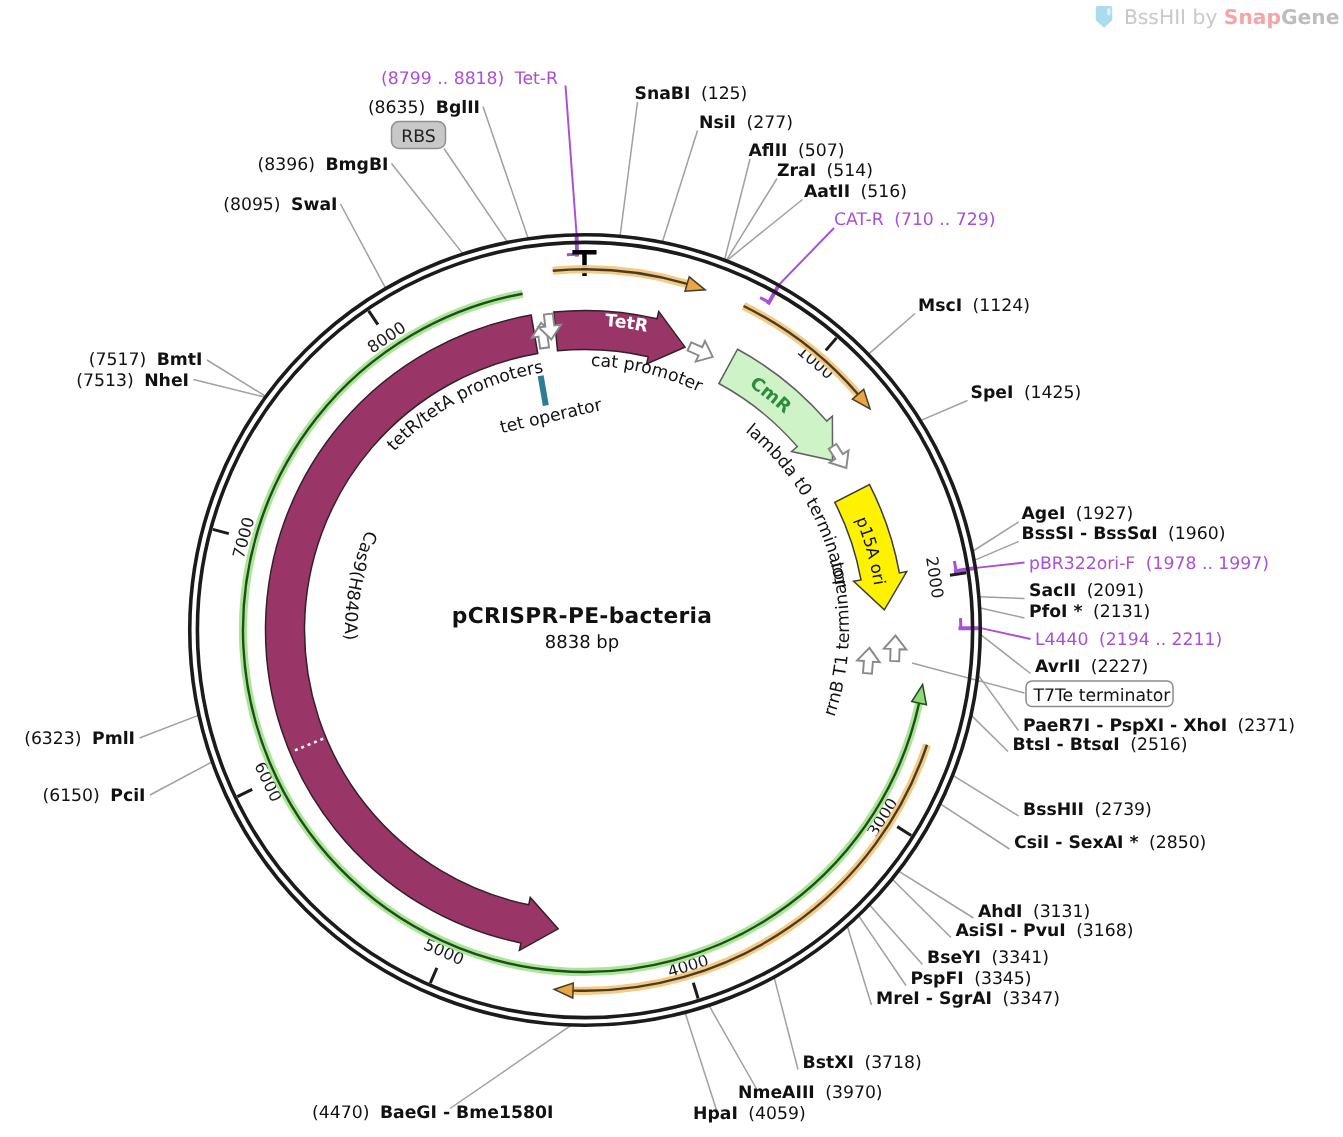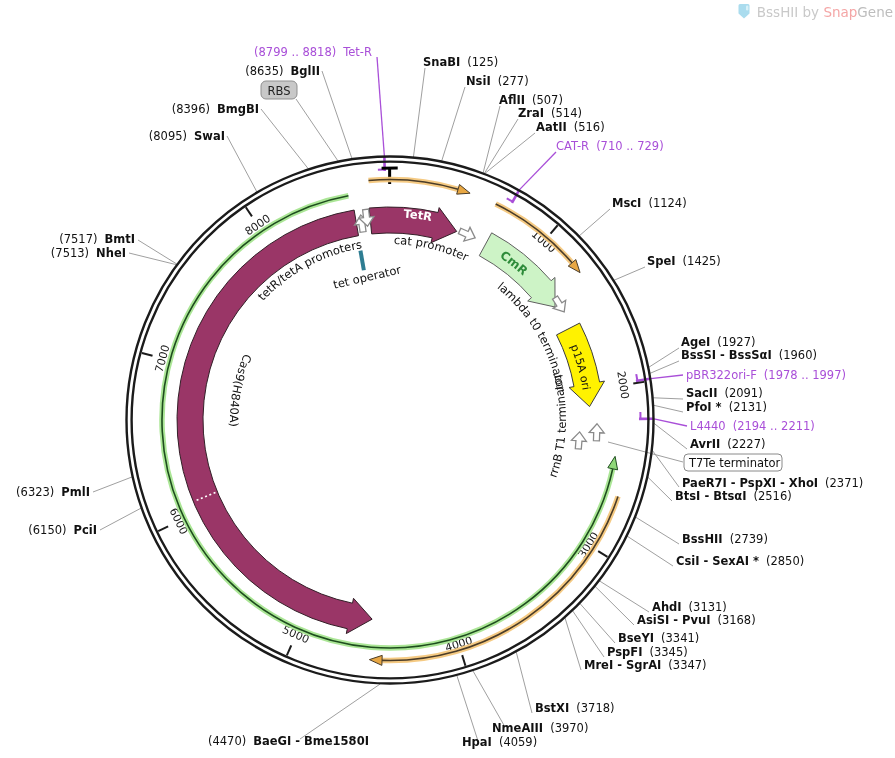"Snap" #watermark .snap { font-weight: normal -> bold }
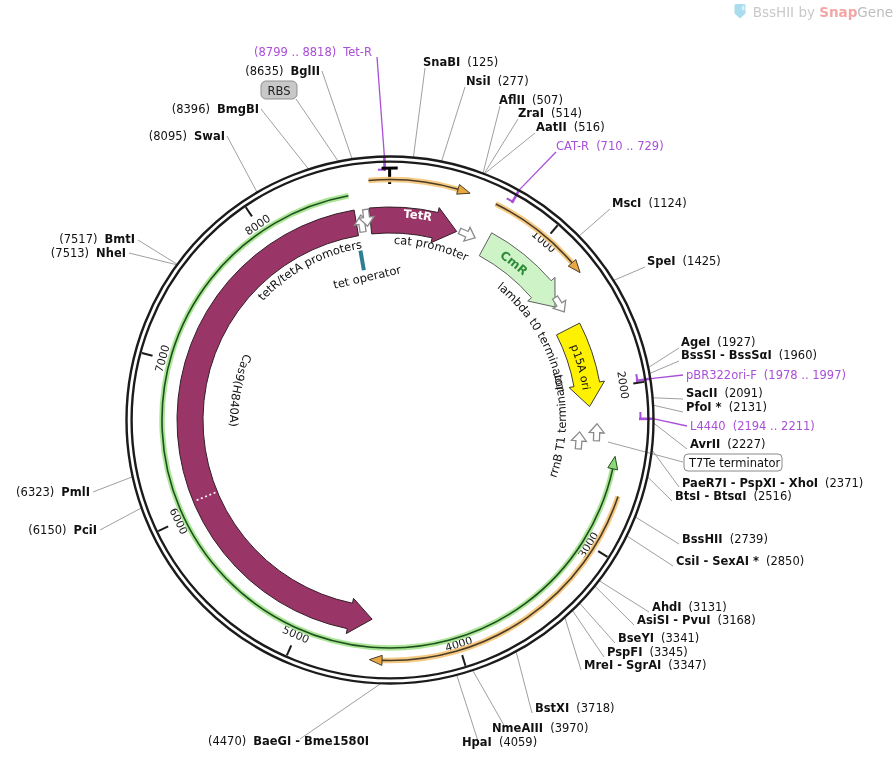"Gene" #watermark .gene { font-weight: normal -> bold }
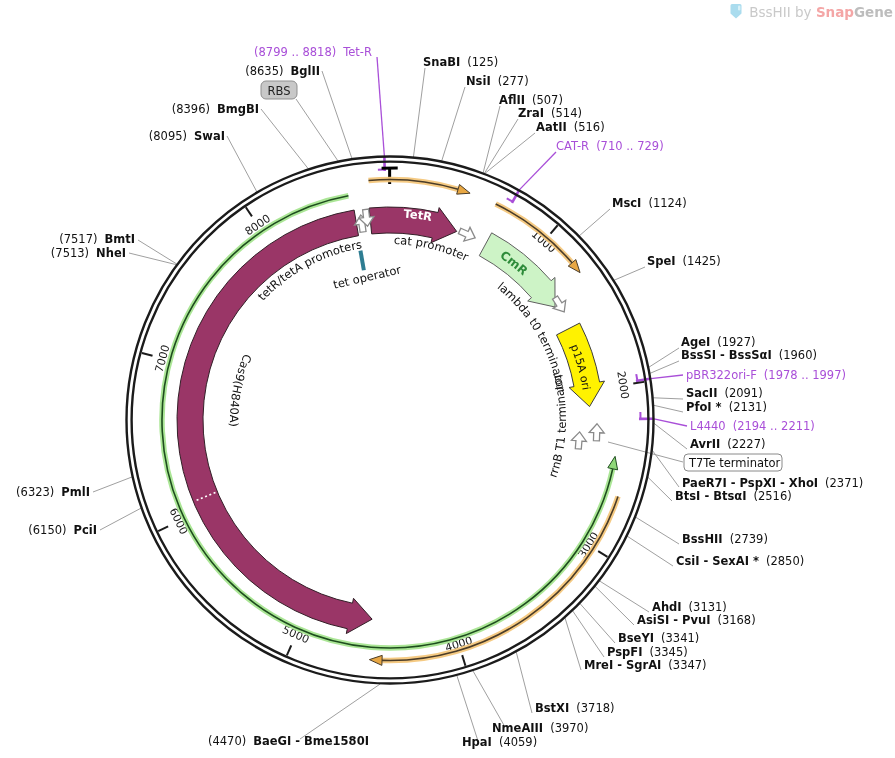"pCRISPR-PE-bacteria" div { html: none -> <div> <div>pCRISPR-PE-bacteria</div> <div>8838 bp</div> </div> }
